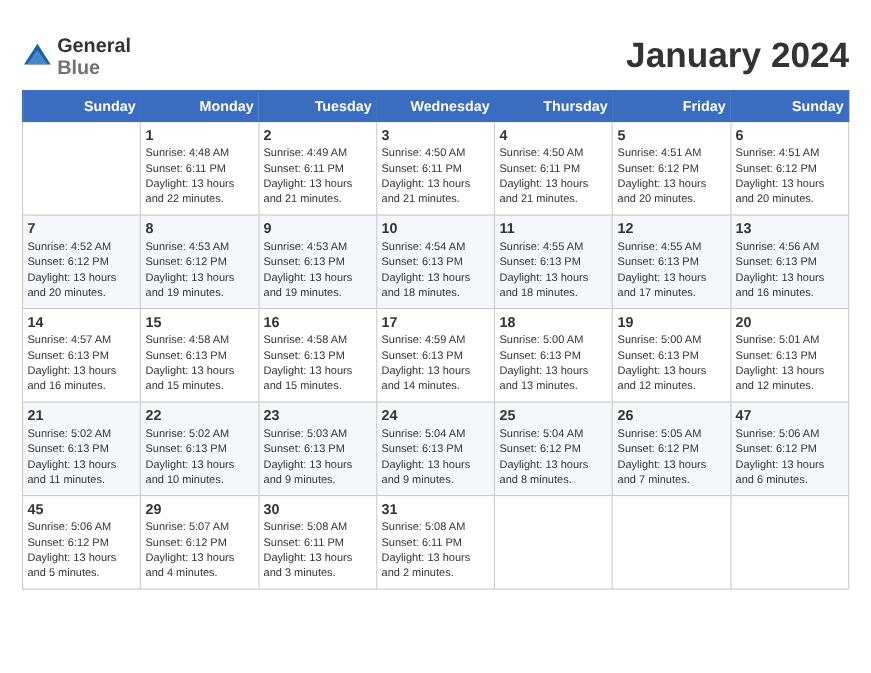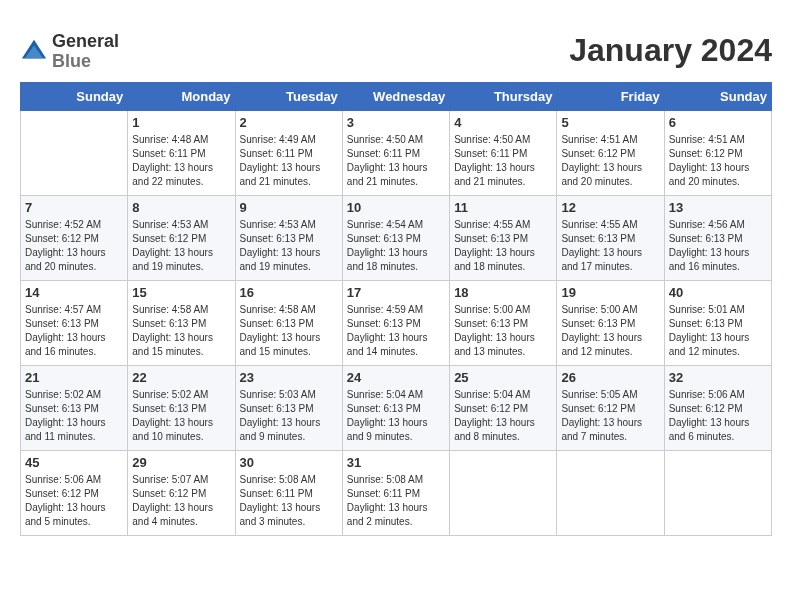"40" div.day-number { text: 40 -> 20 }
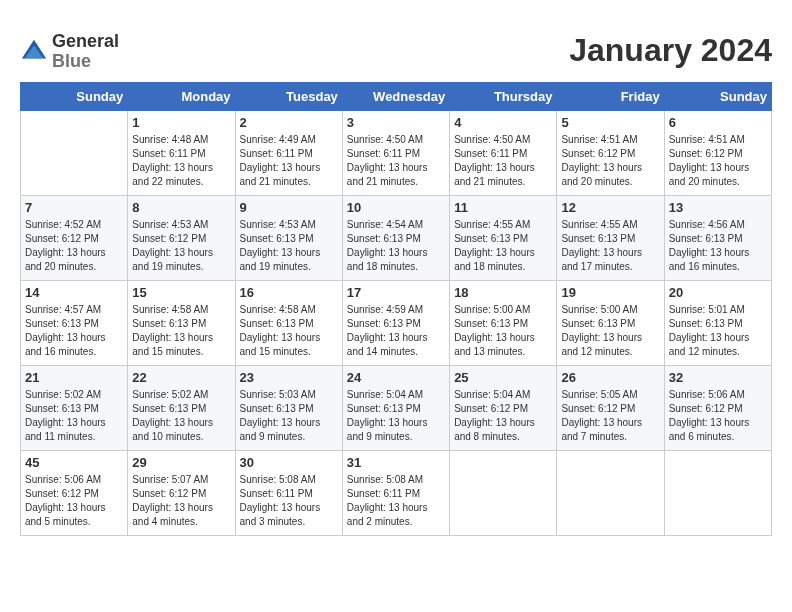"32" div.day-number { text: 32 -> 47 }
